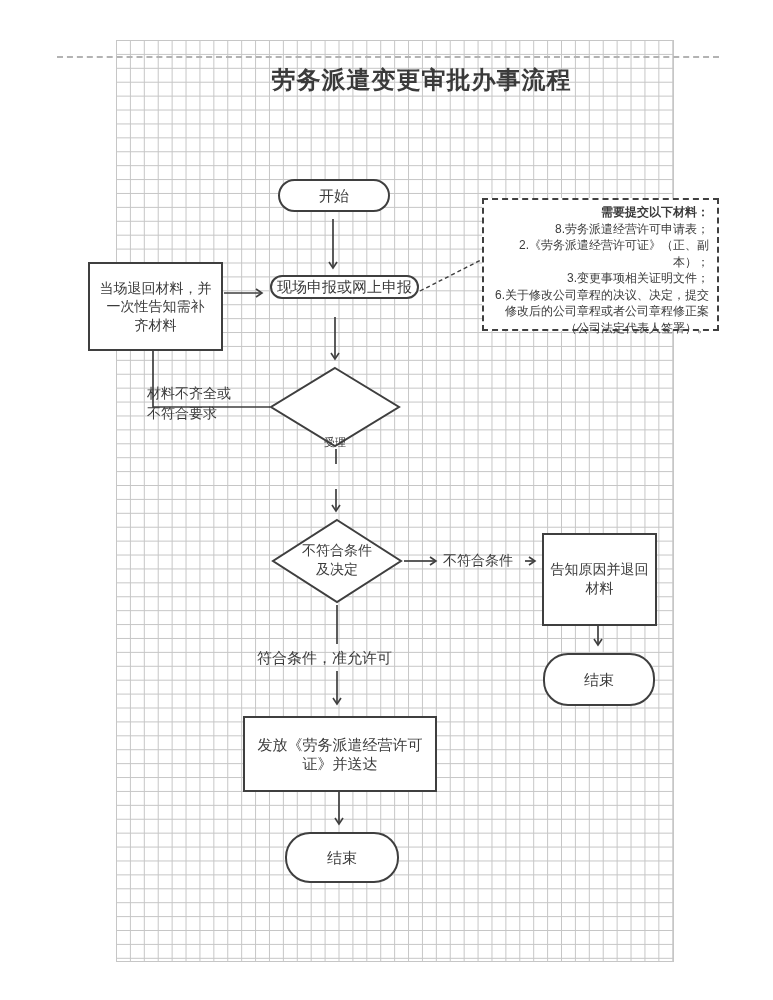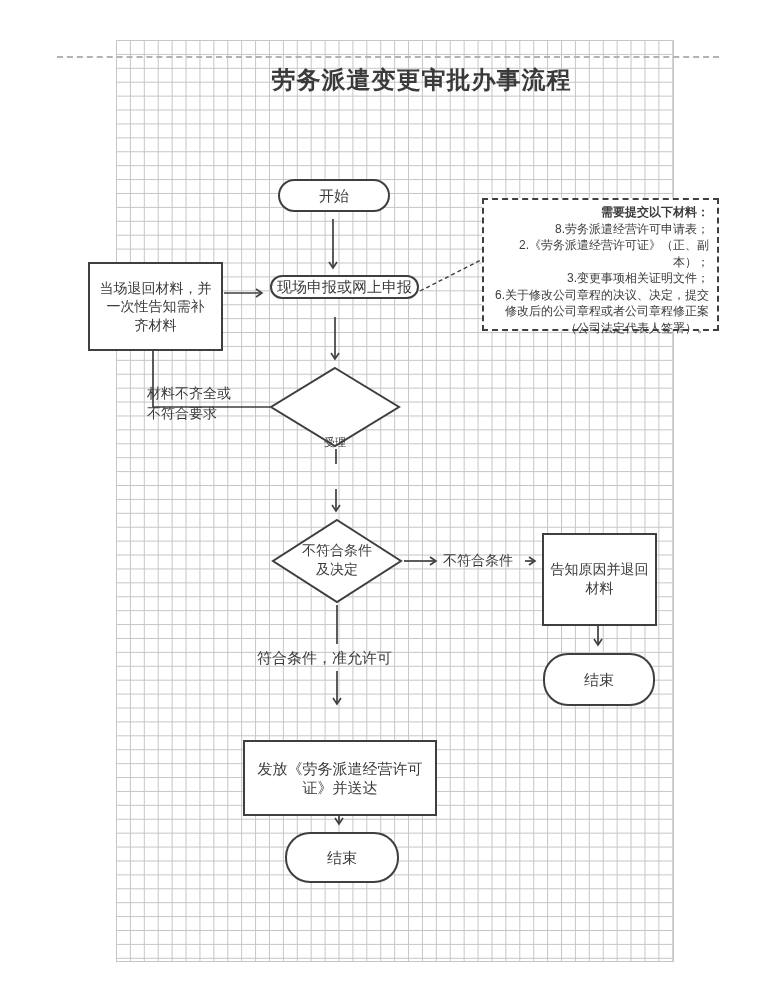"发放《劳务派遣经营许可" div.node { top: 740px -> 716px }
